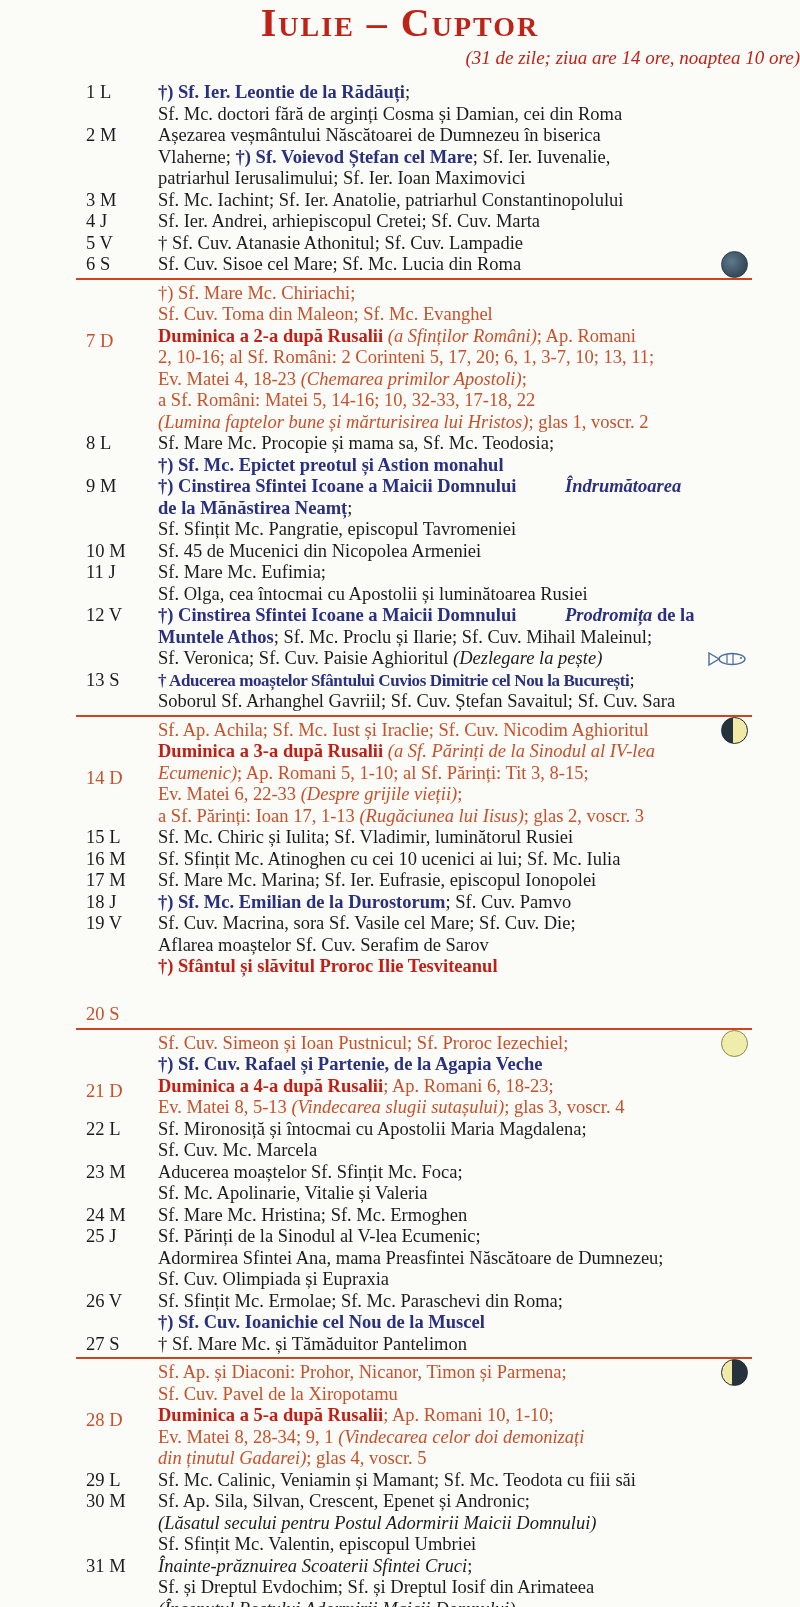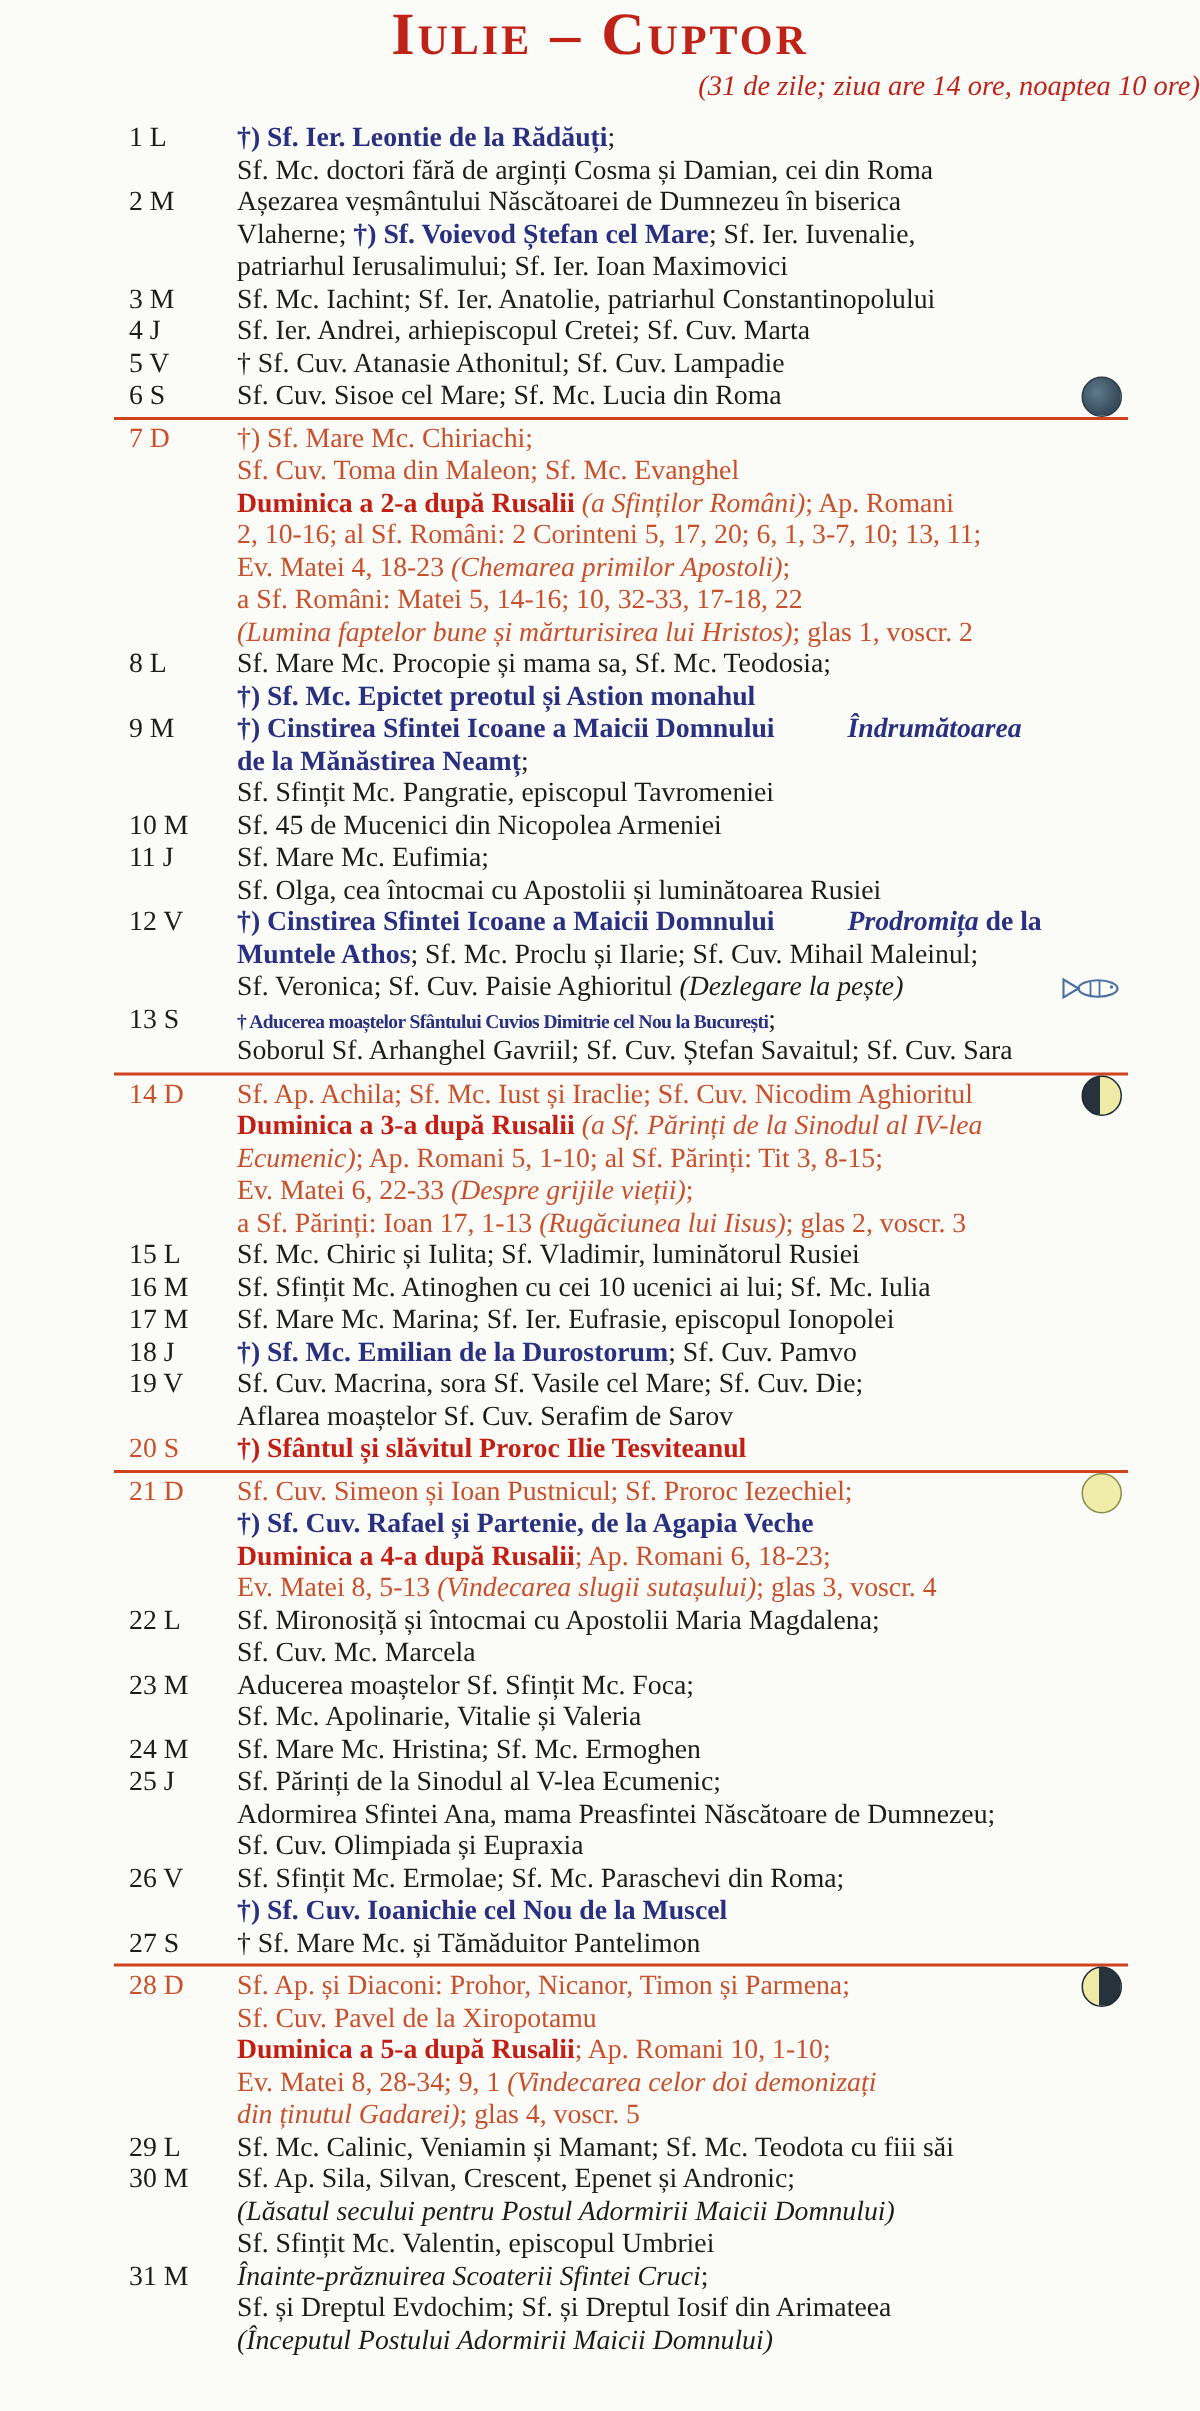"7 D" .date-red { margin-top: none -> 48px }
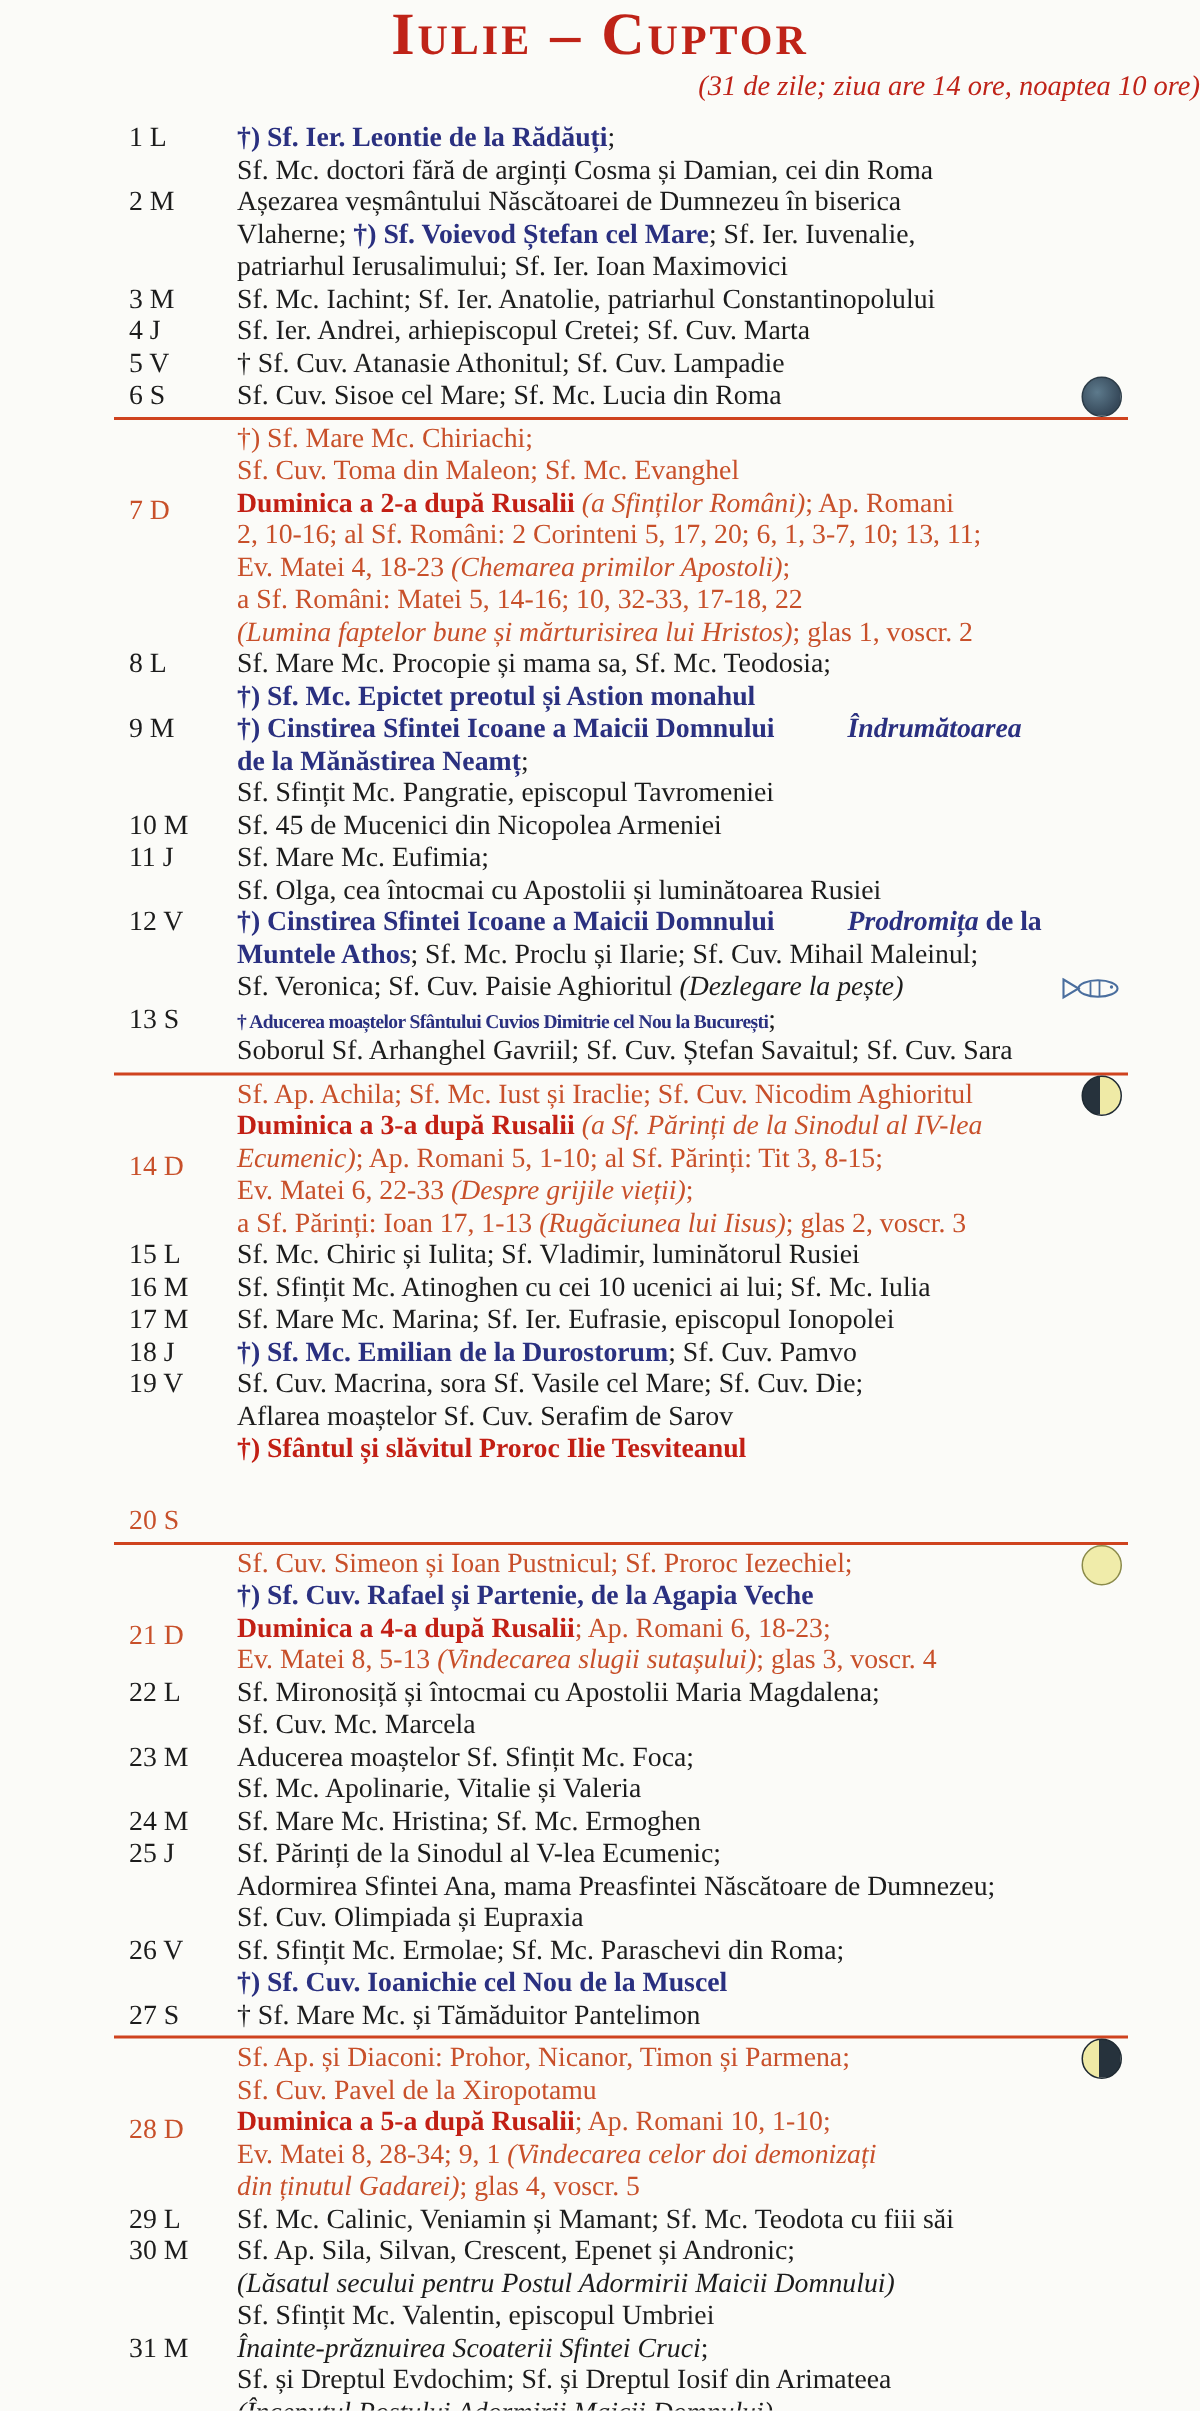"† Aducerea moaștelor Sfântului Cuvios" .seg-bnc { font-size: 13px -> 17px }
